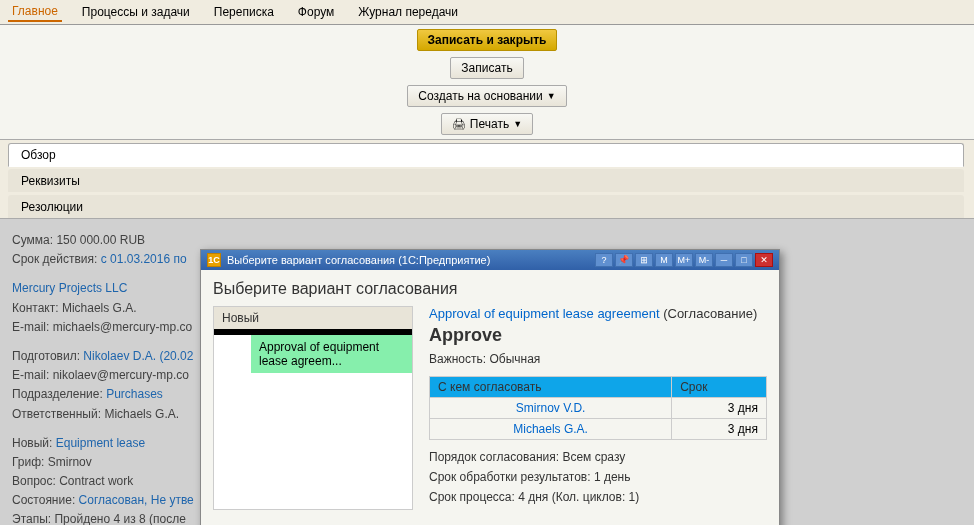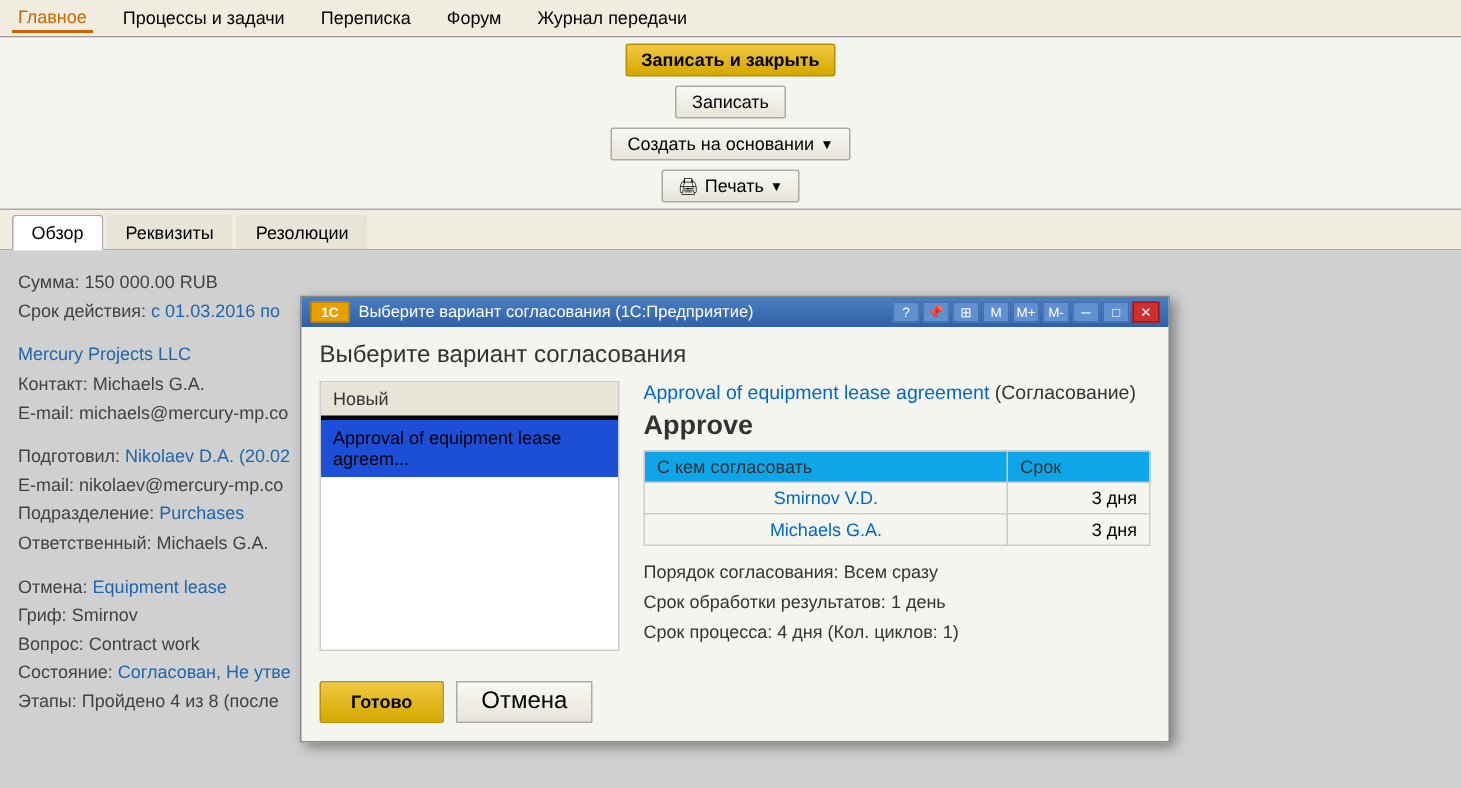"Обзор" .tabs { flex-direction: none -> column }
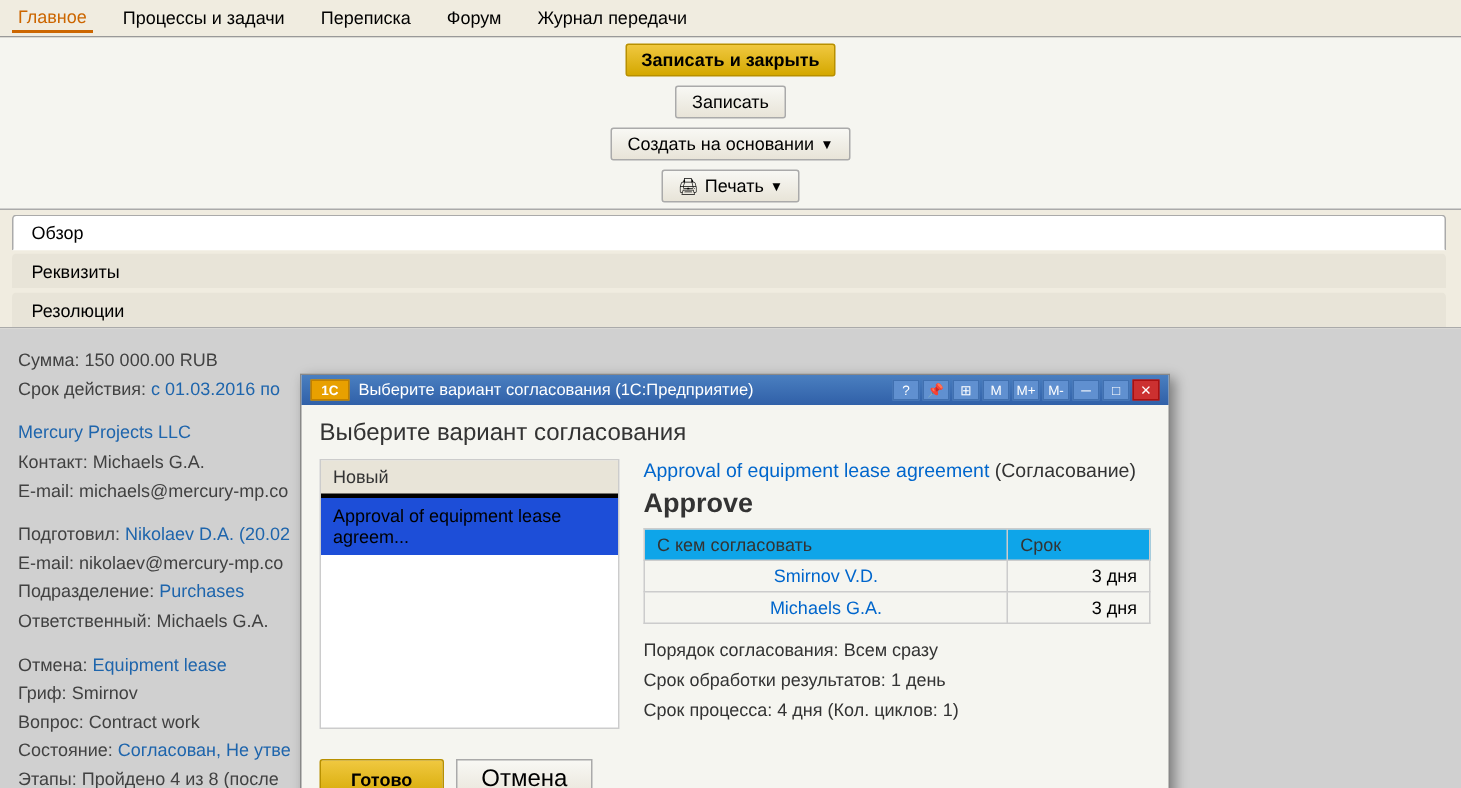"1С" .modal-titlebar-icon { width: 26px -> 14px }
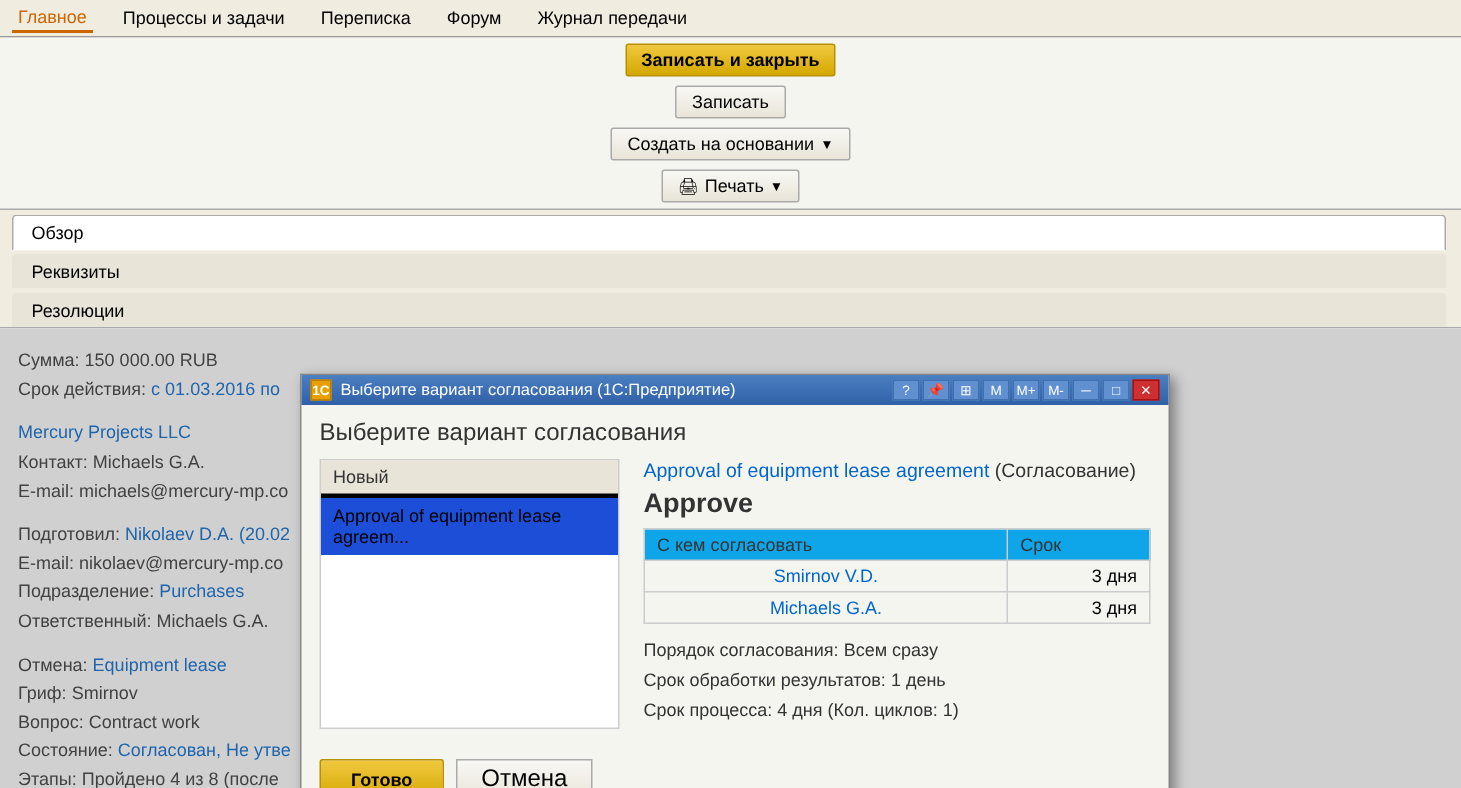"Новый" .left-panel-header { border-bottom: 3px solid #000000 -> 6px solid #000000 }
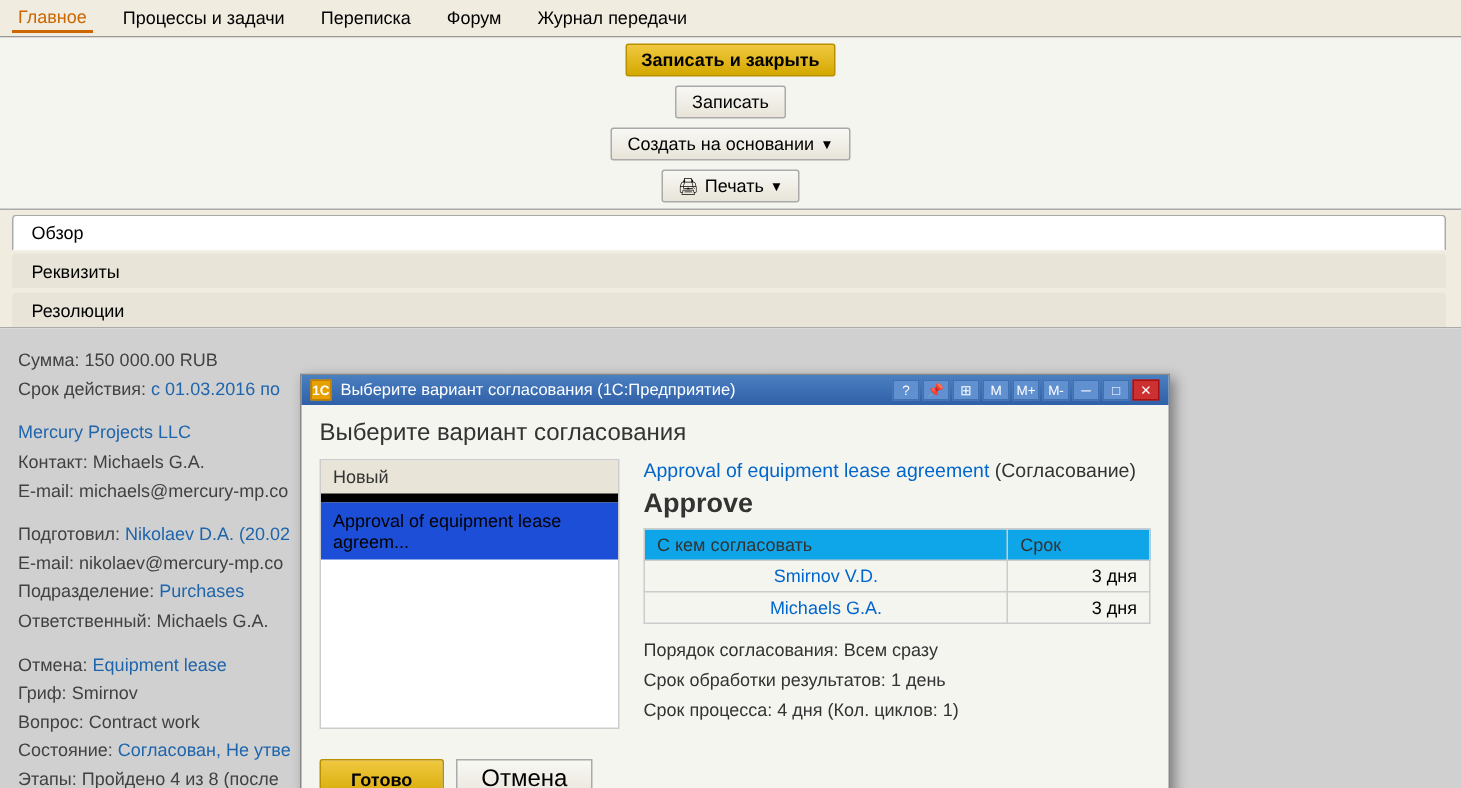"Approval of equipment lease agreem..." .left-panel-item.selected { background: #1d4ed8 -> #86efac; margin-left: none -> 37px }
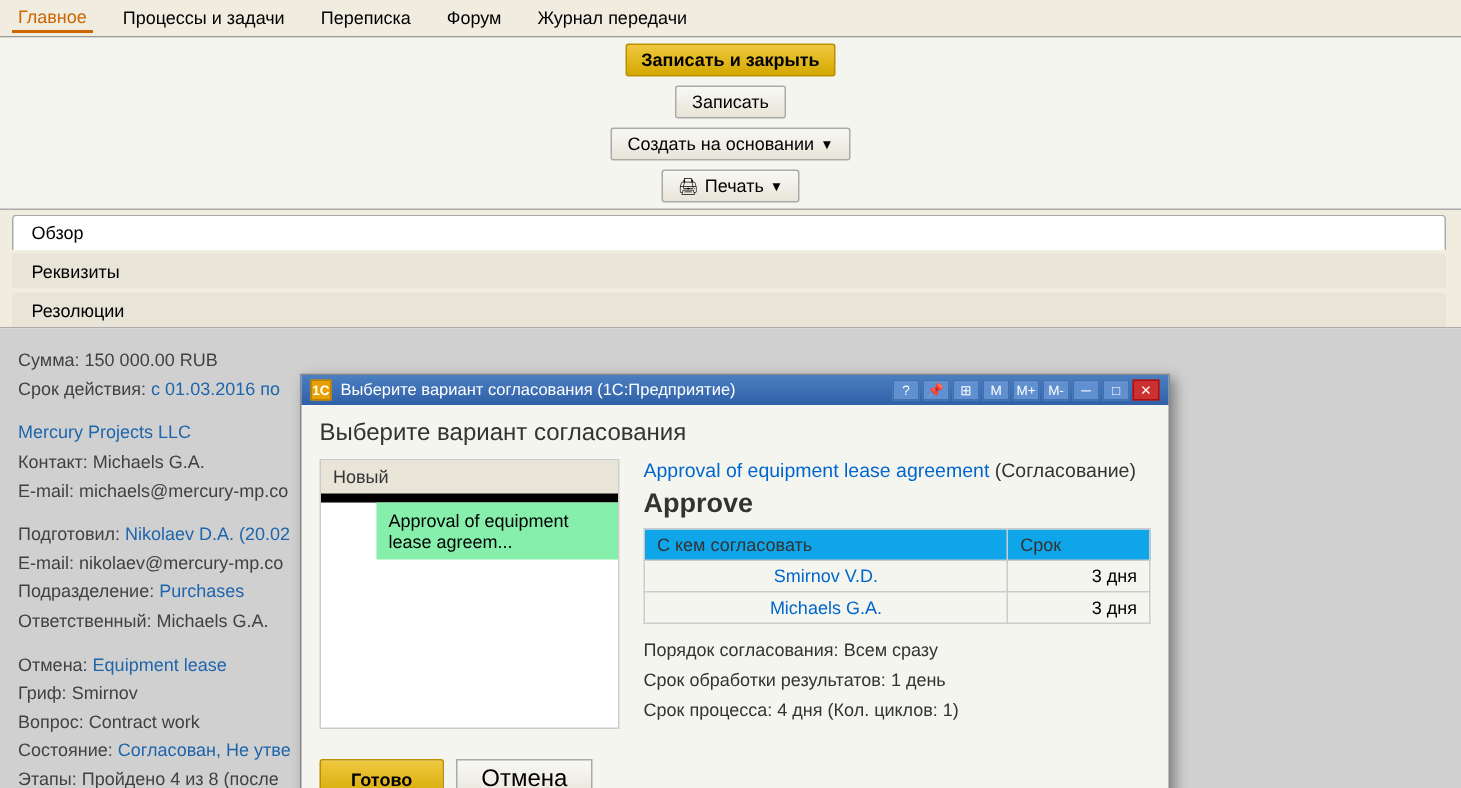"Важность: Обычная" div.right-panel-importance { html: none -> <div> <span>Важность:</span> <span> </span> <span>Обычная</span> </div> }
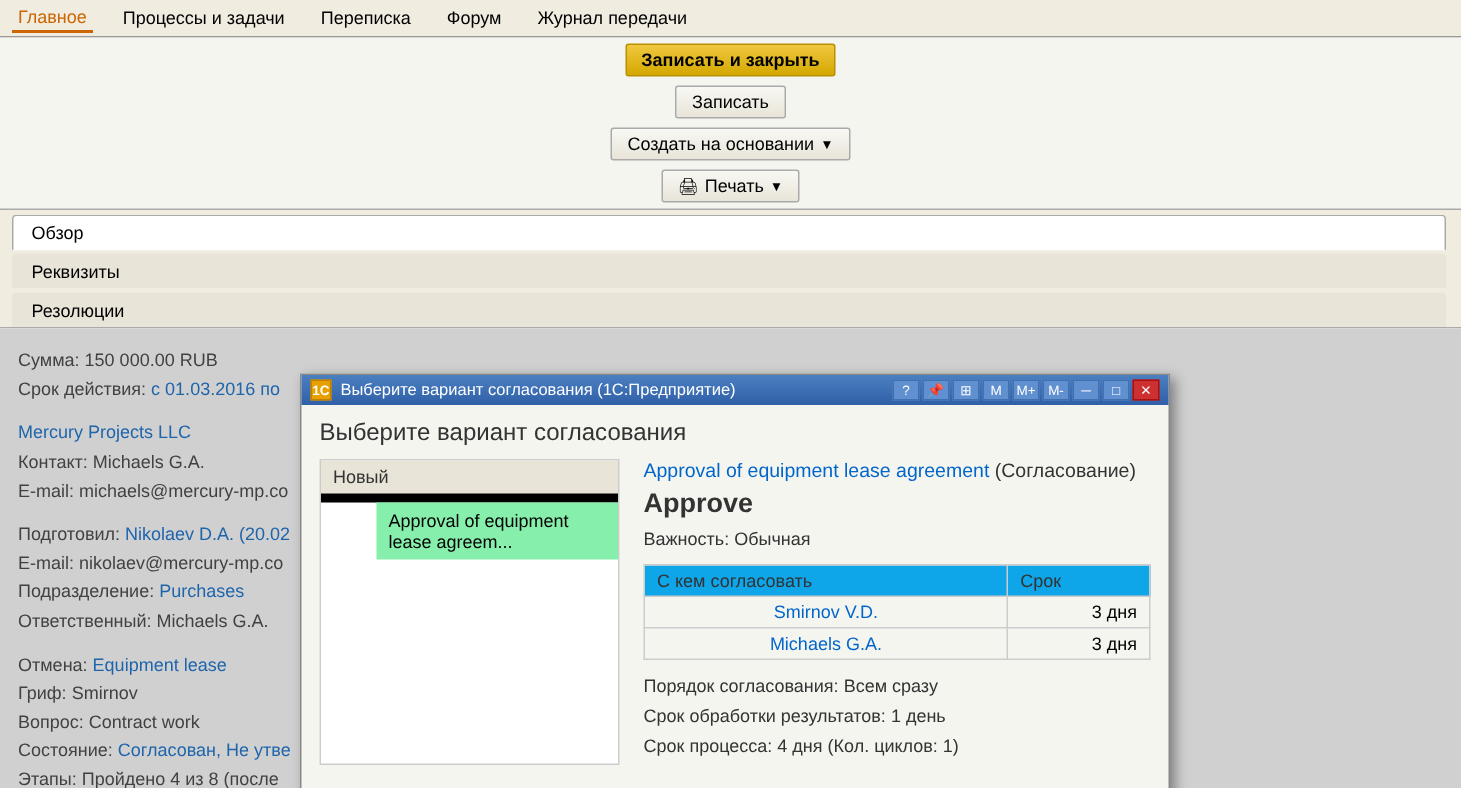"Отмена:" span { text: Отмена -> Новый }
